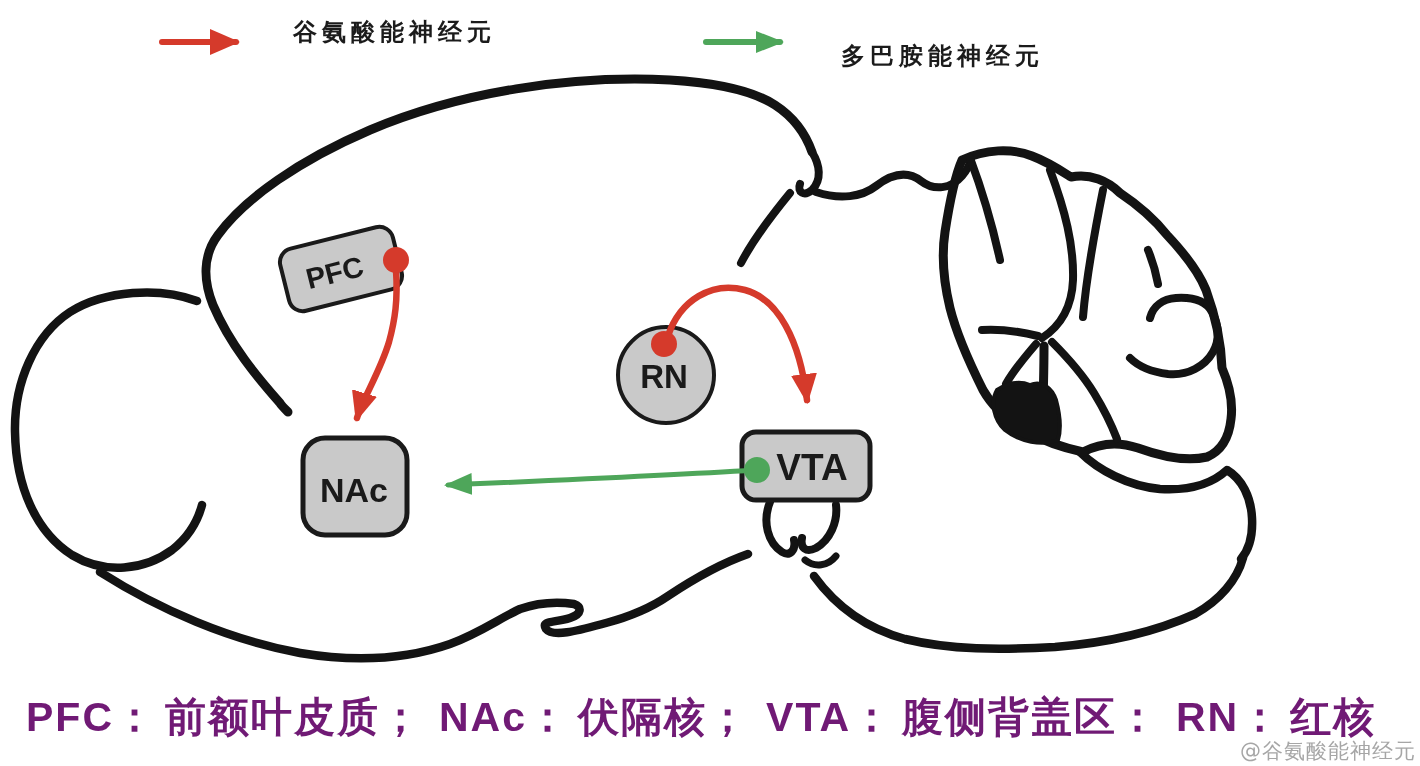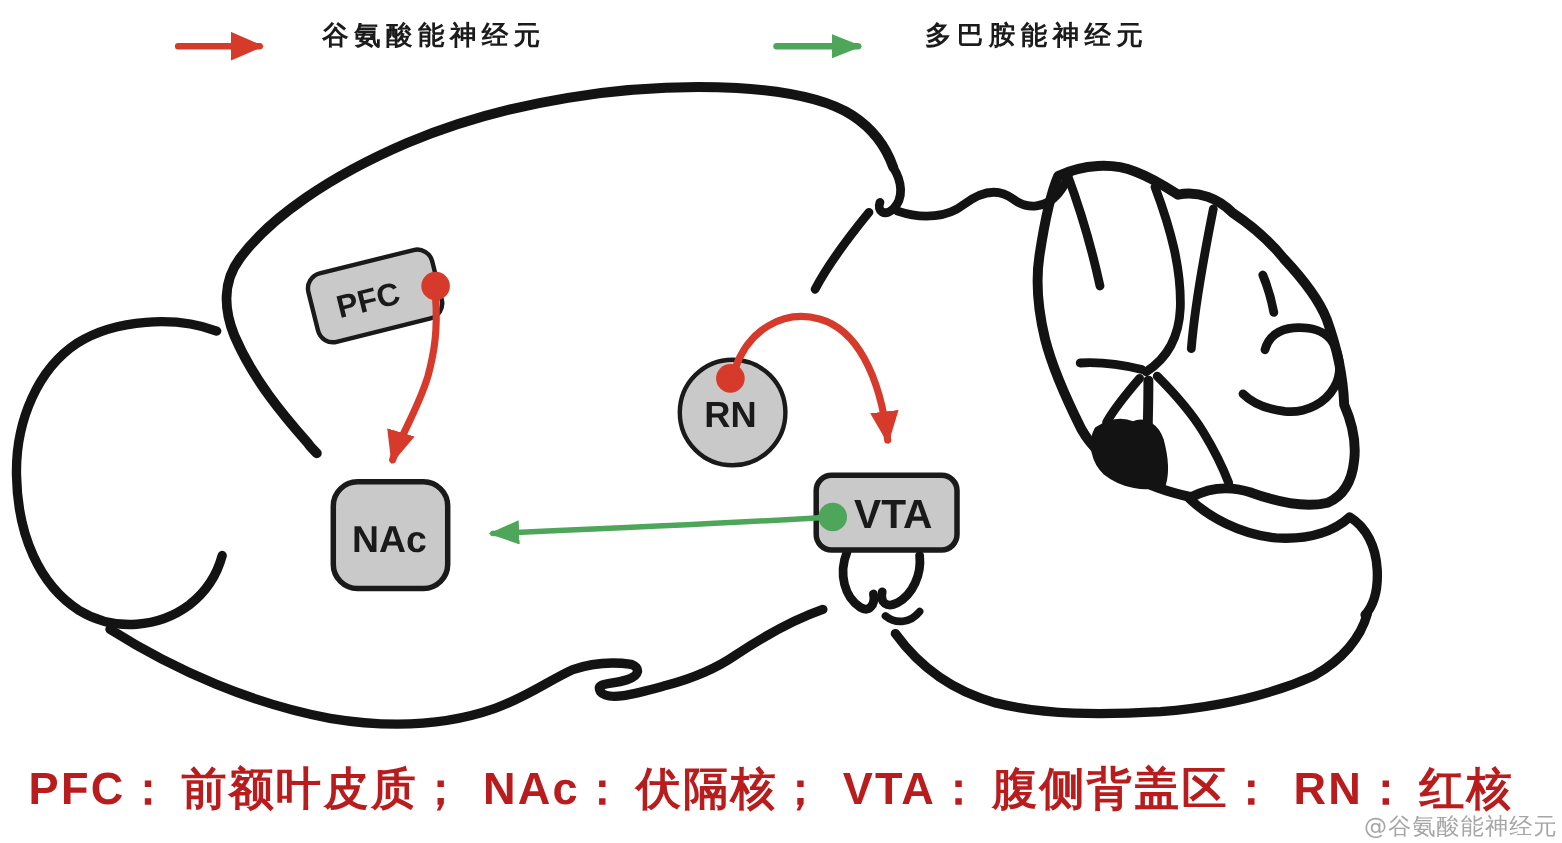"多巴胺能神经元" .legend-label.dopa { margin-top: none -> 24px }
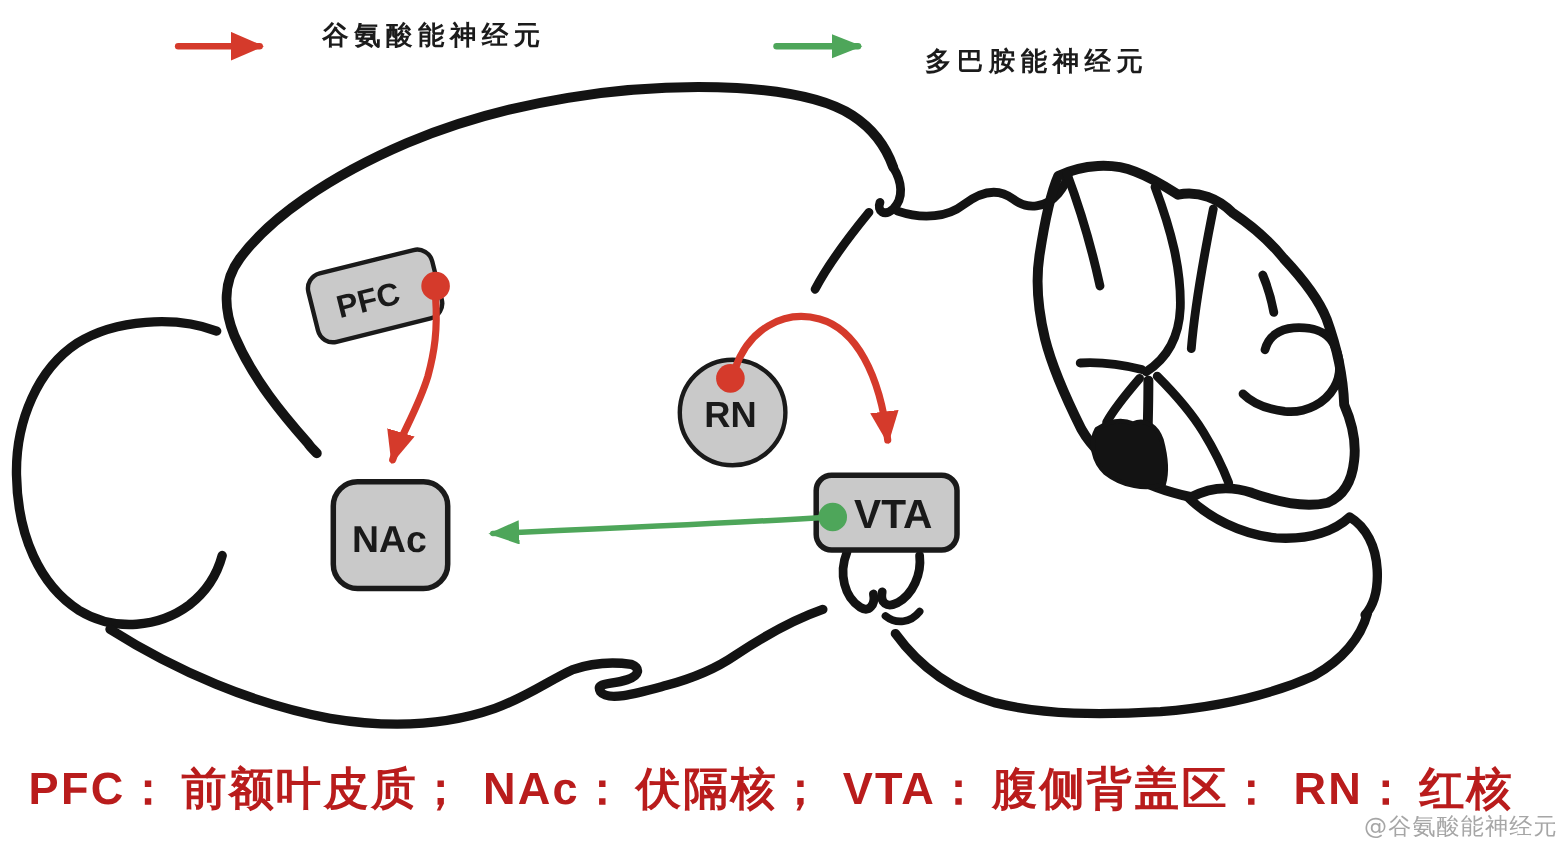"PFC： 前额叶皮质； NAc： 伏隔核； VTA：" .caption { color: #b91c1c -> #701a75 }
